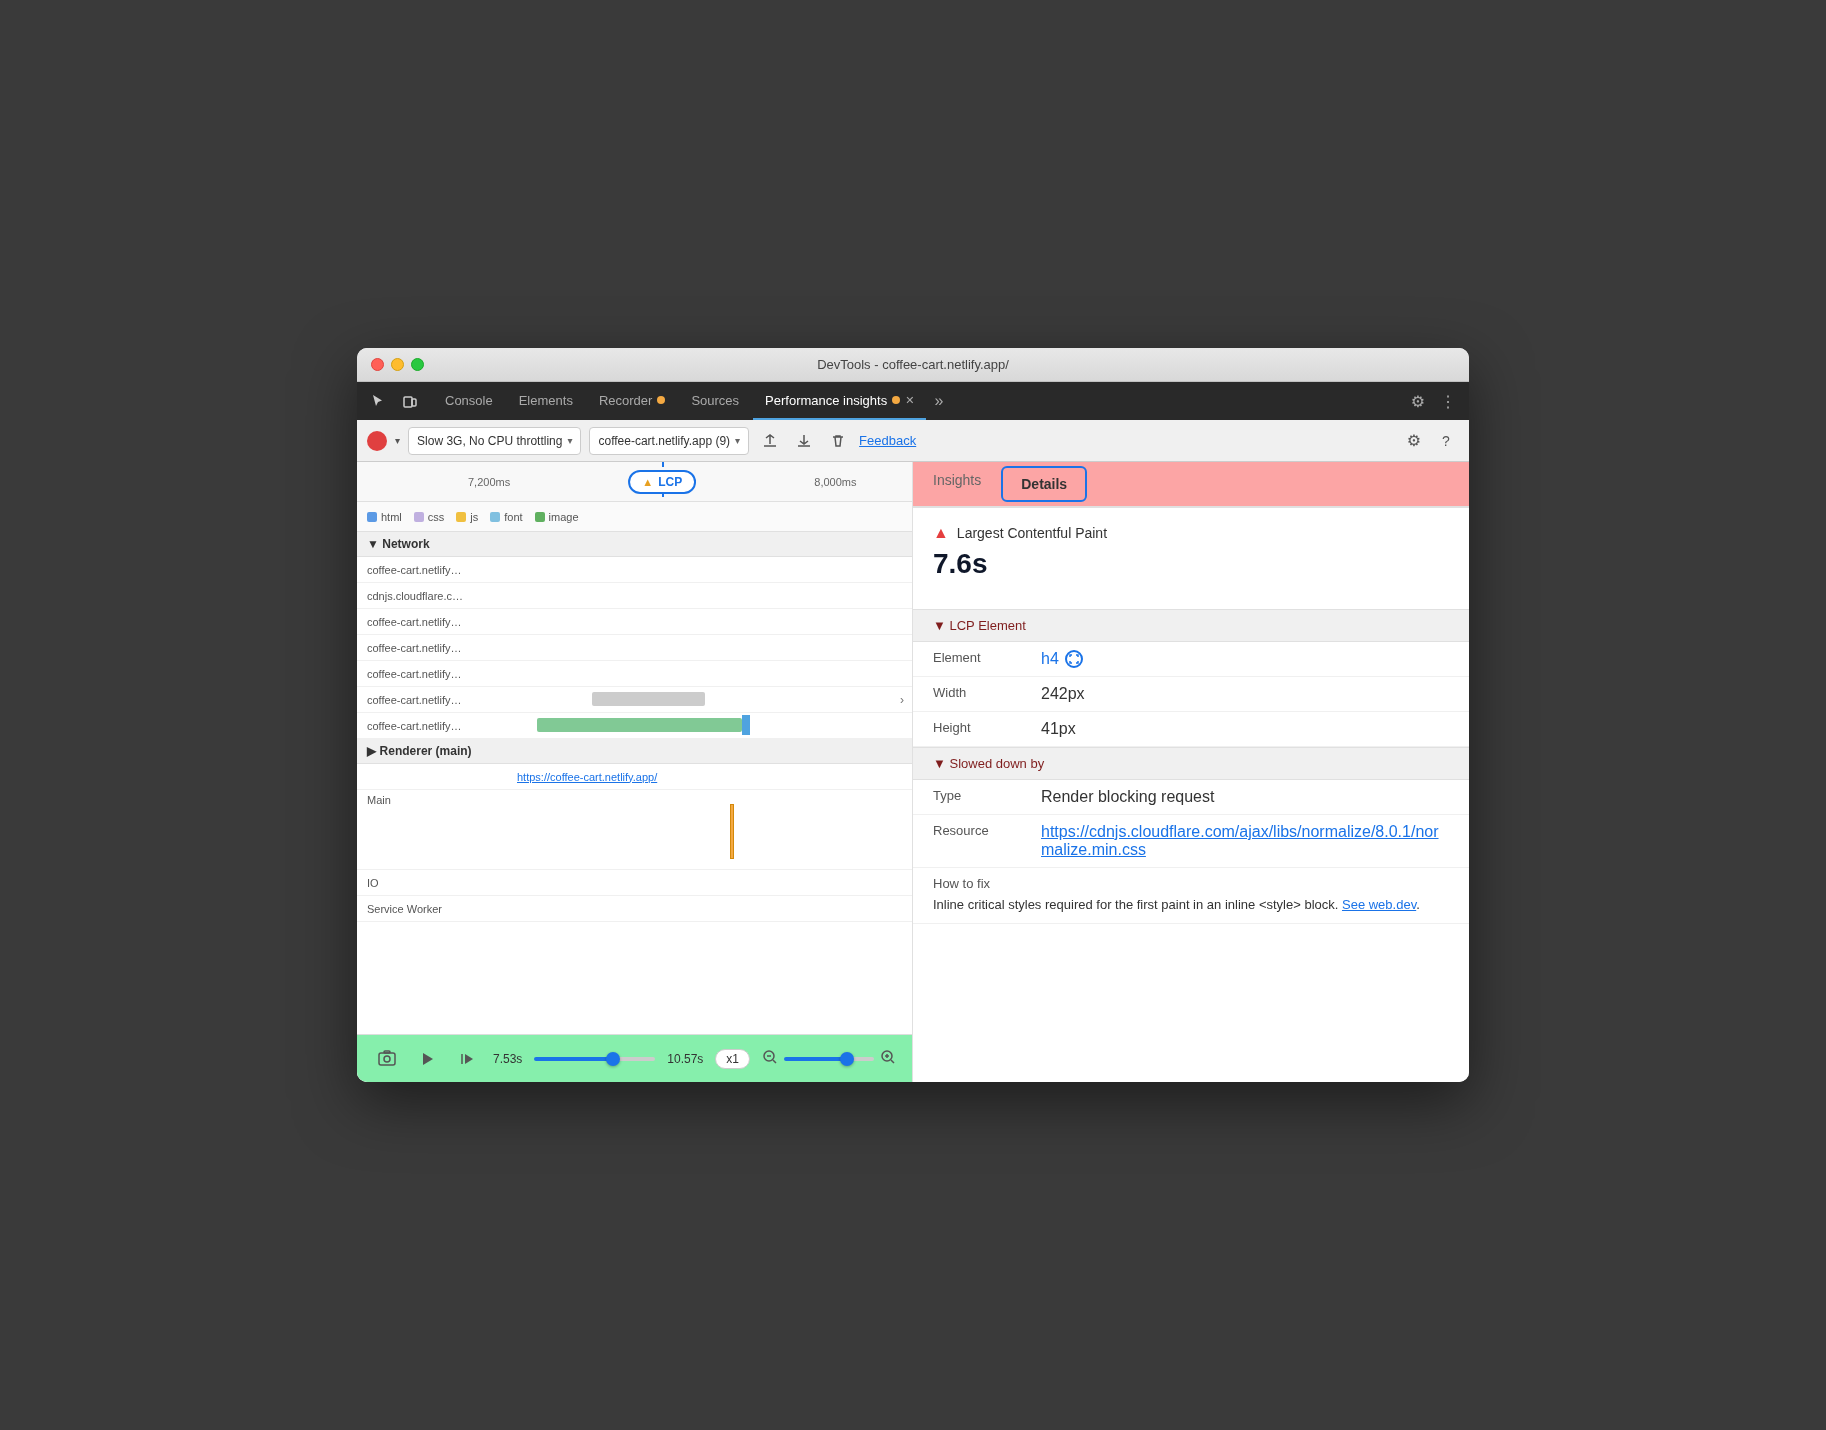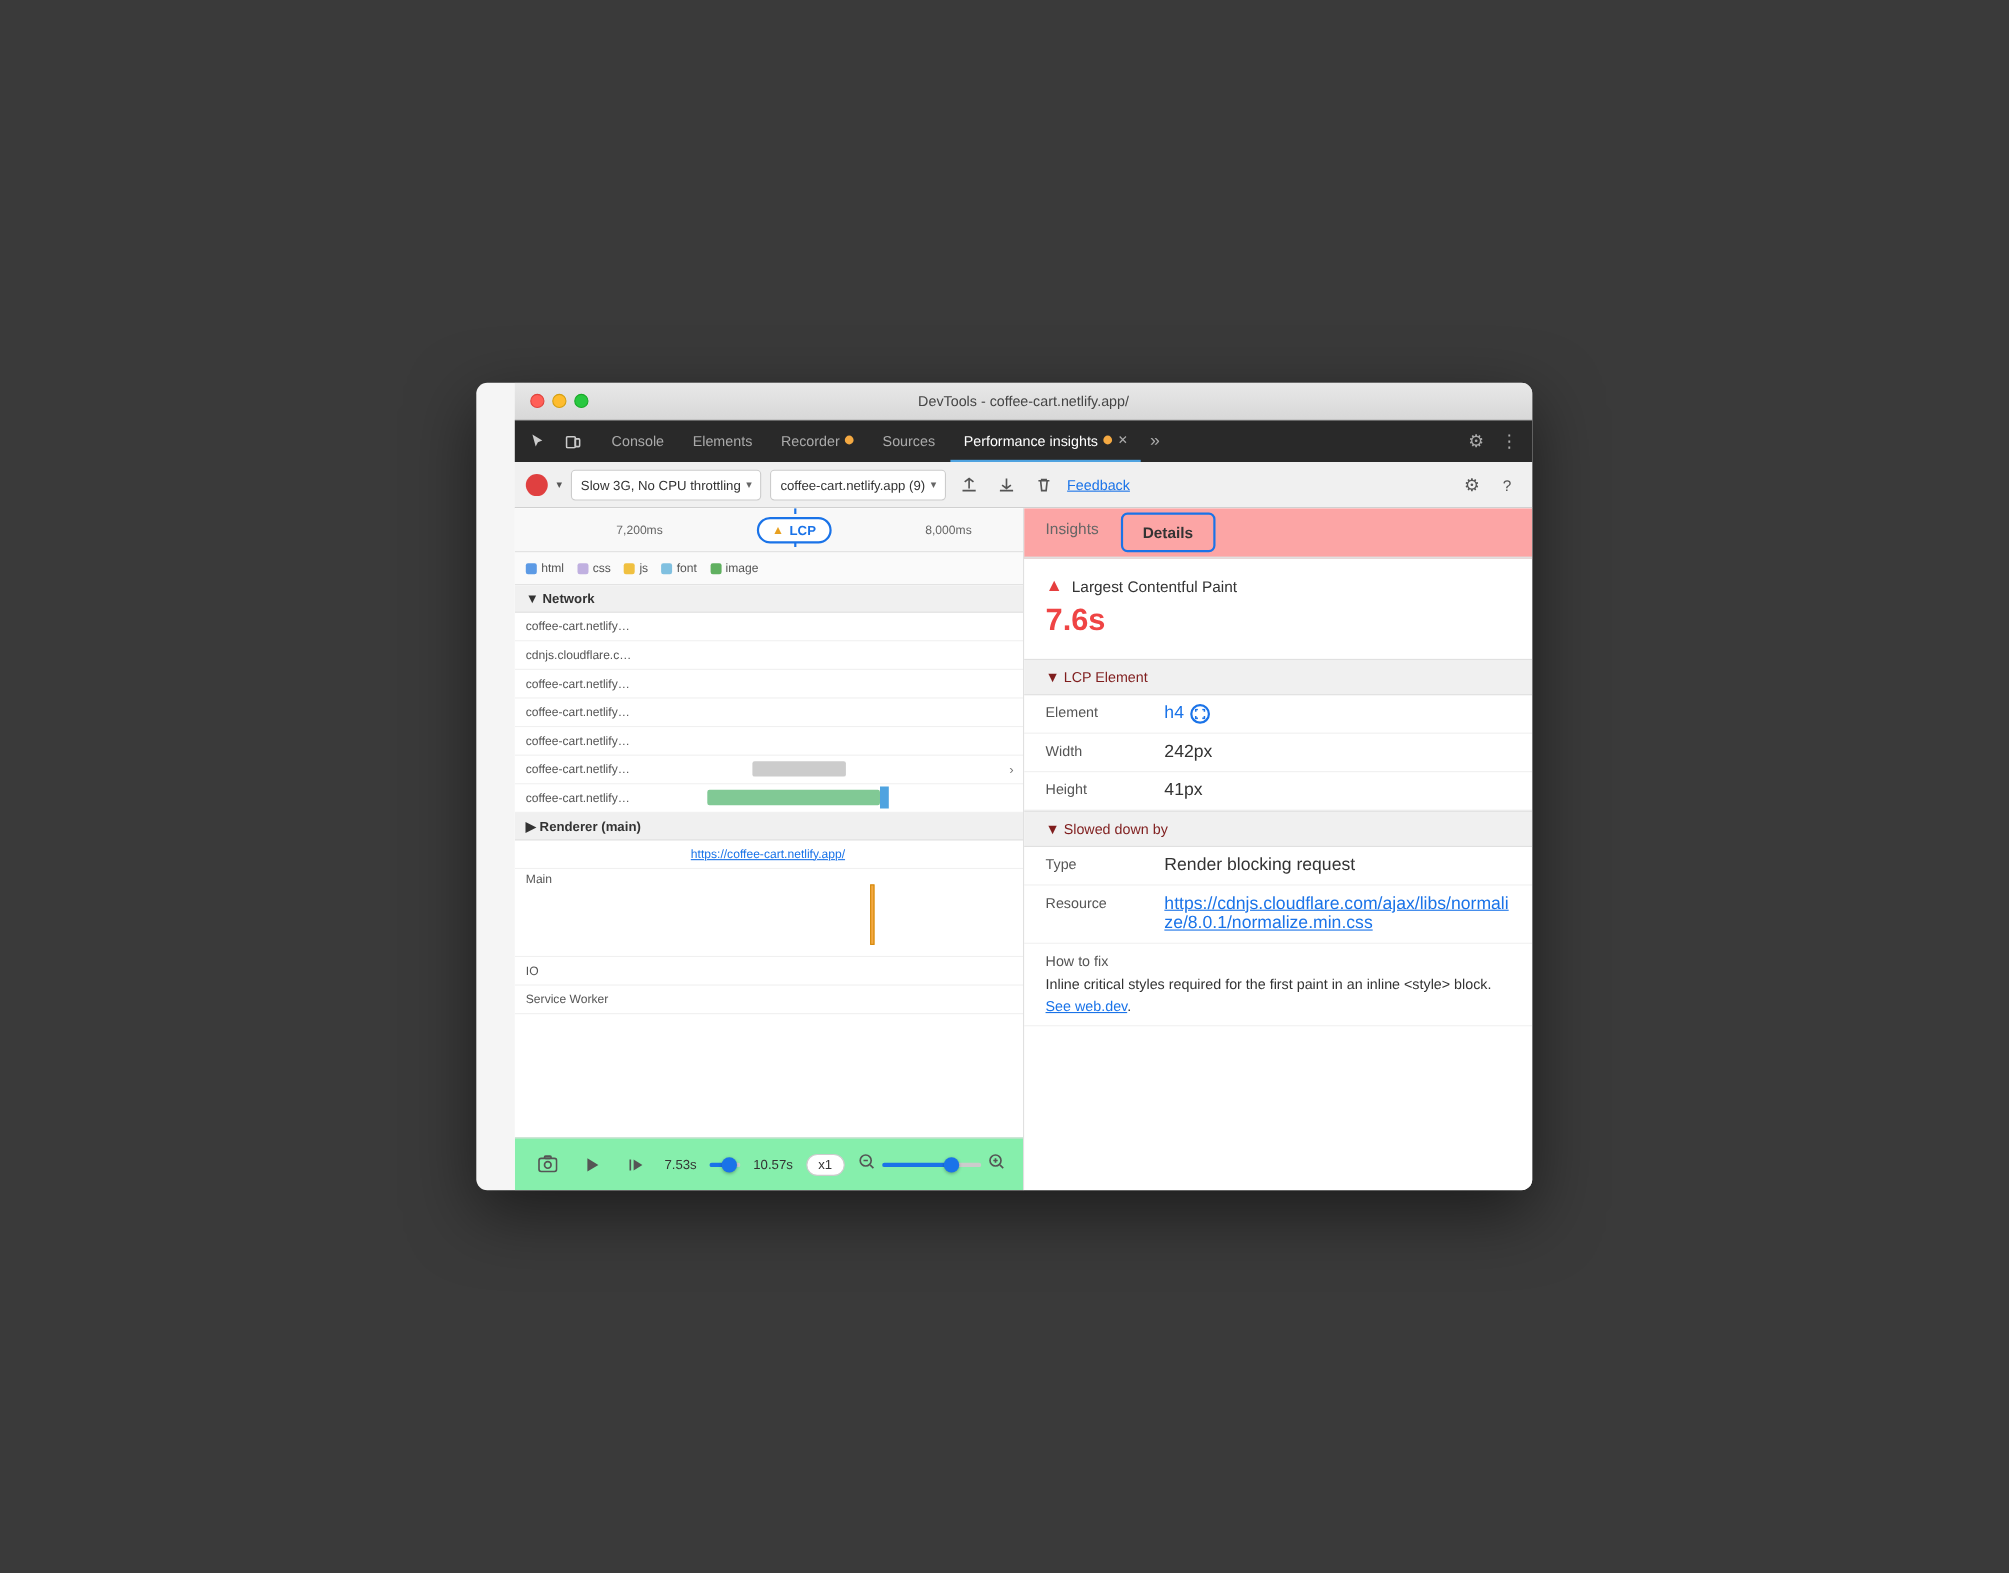"DevTools - coffee-cart.netlify.app/" .window { padding-left: 35px -> none; width: 960px -> 1112px }
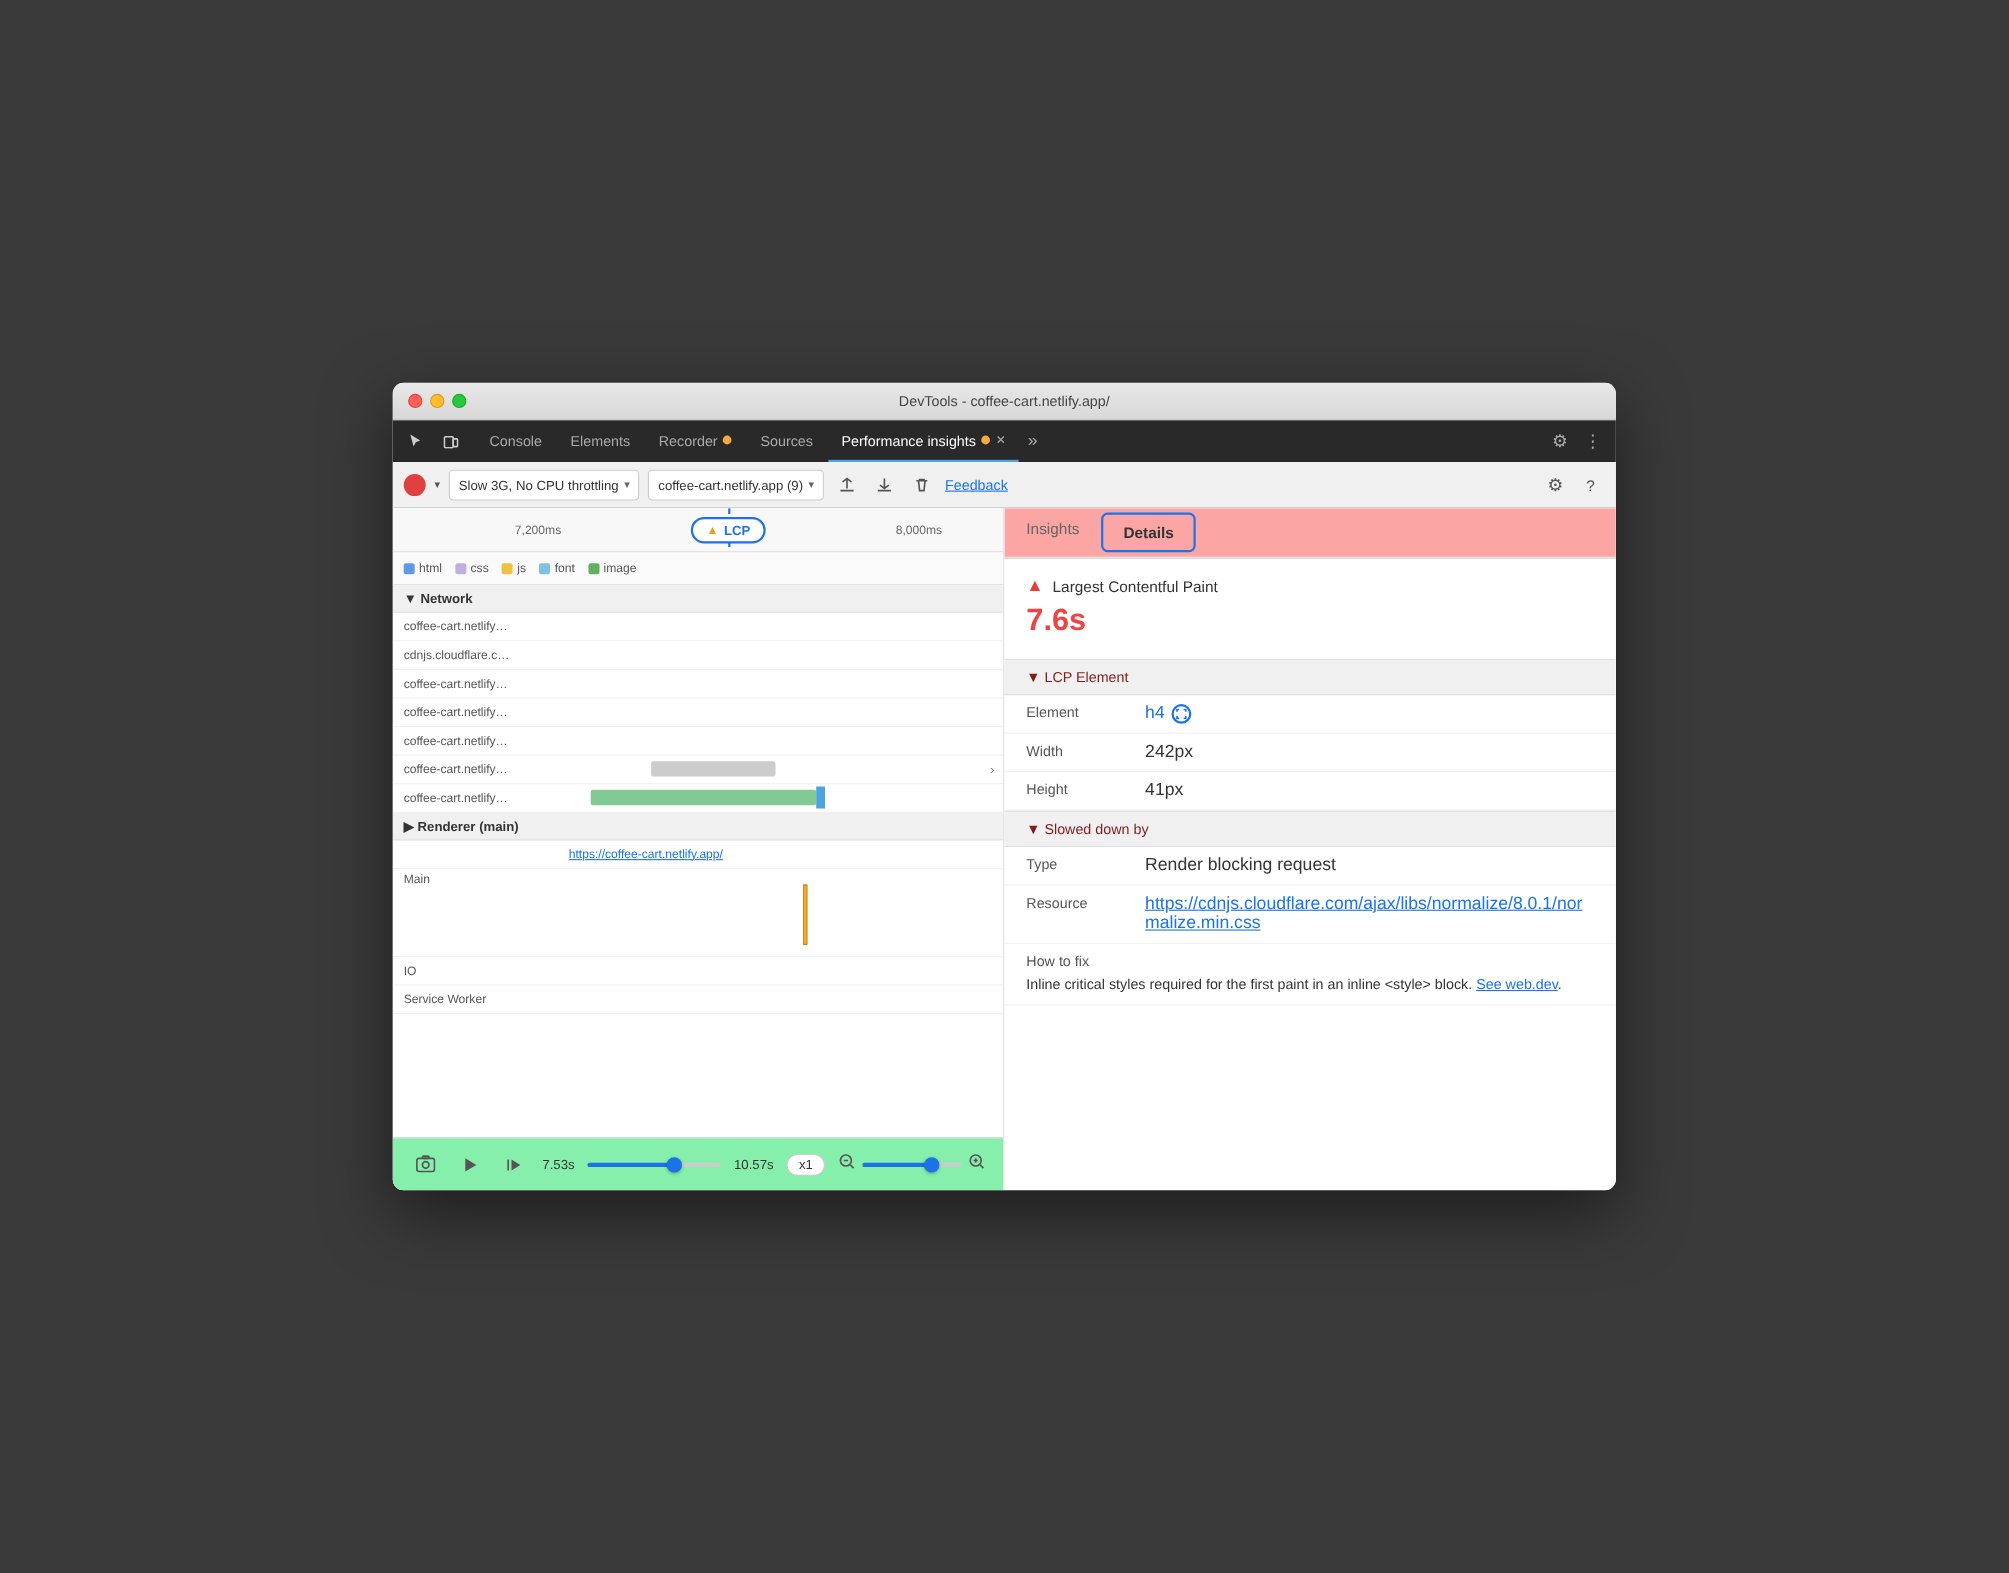"7.6s" .insight-value { color: #ef4444 -> #0f172a; margin-bottom: 3px -> 13px }
